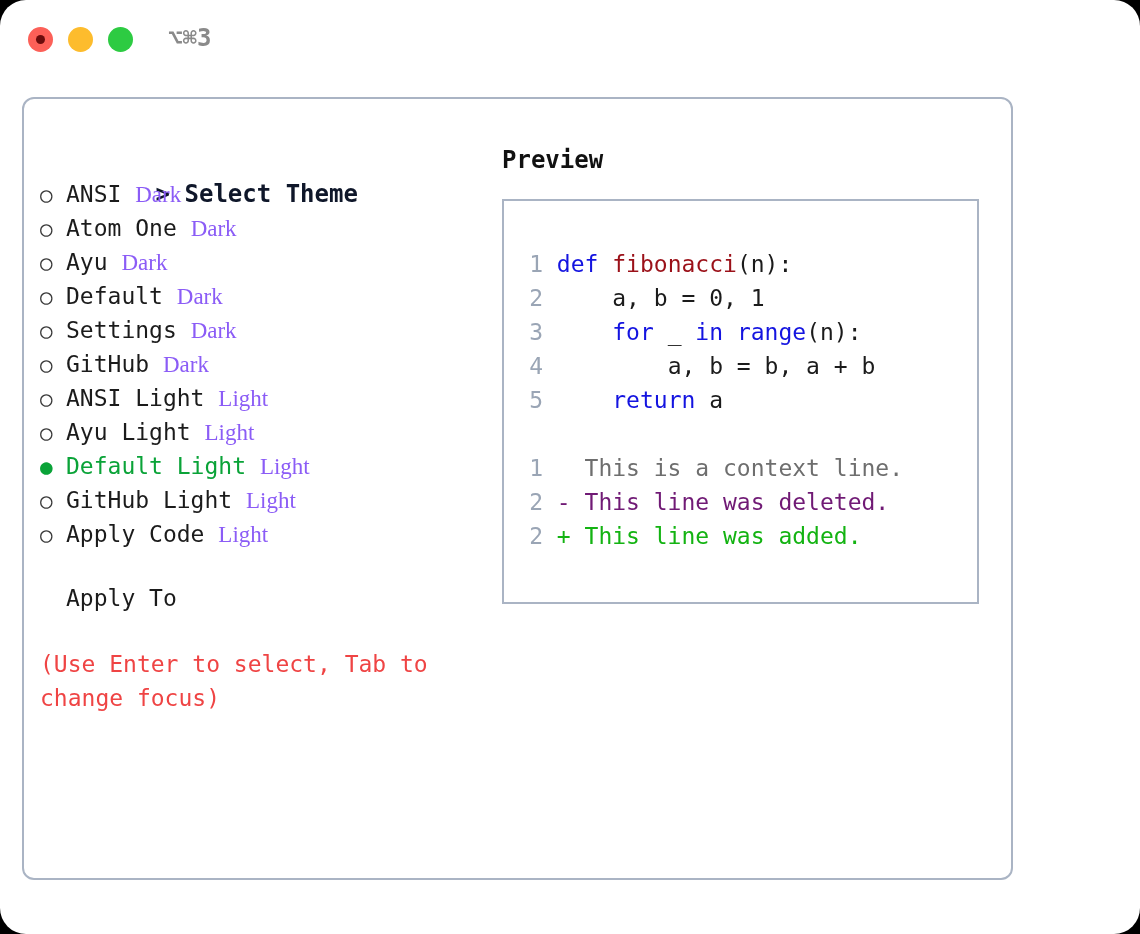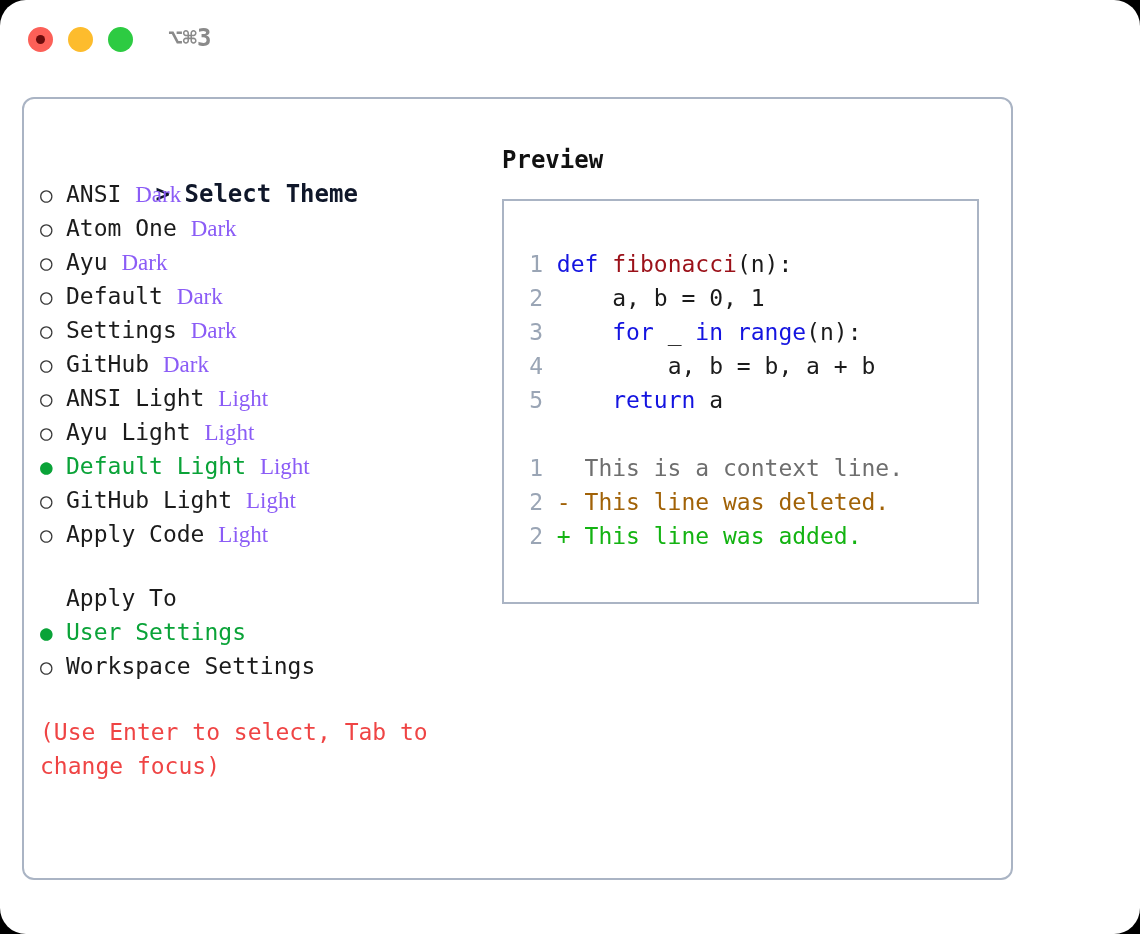"- This line was deleted." .del { color: #a16207 -> #701a75 }
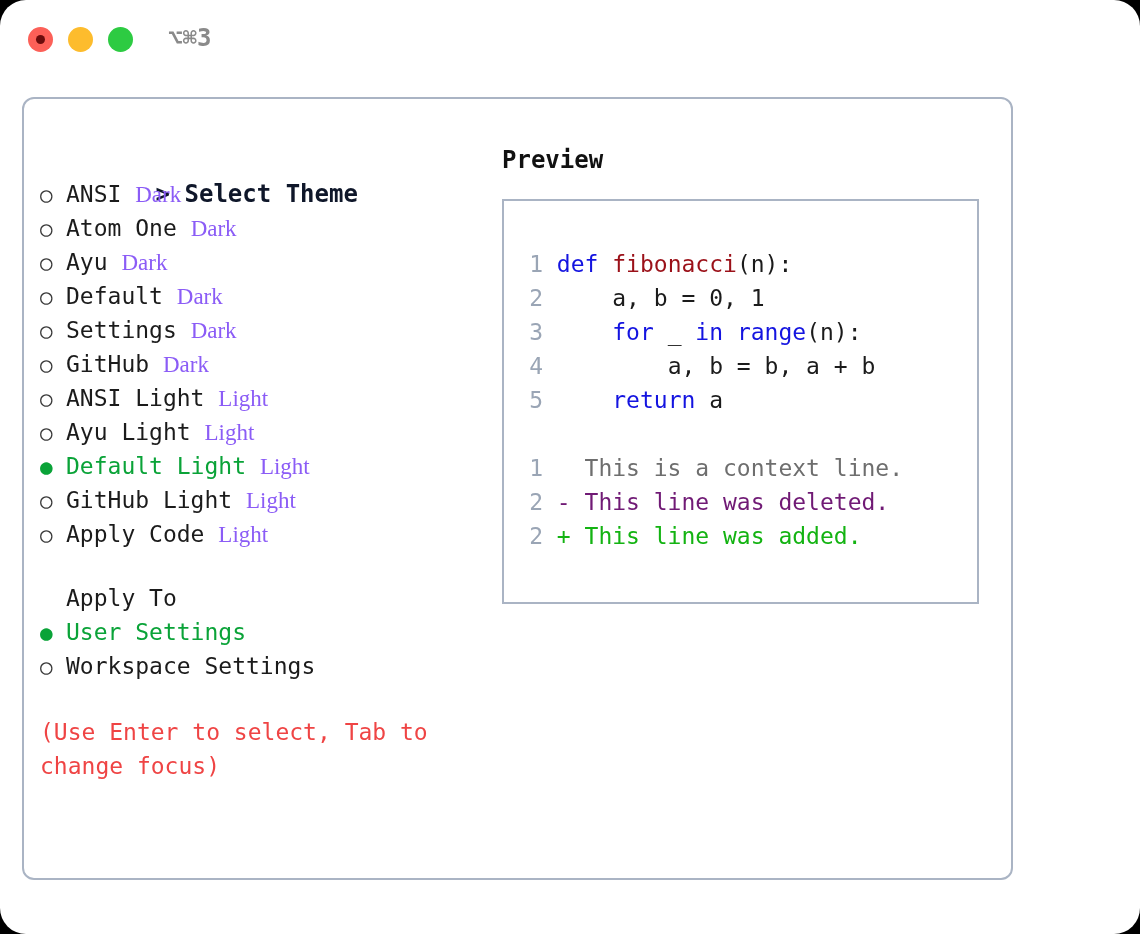"● User Settings" div { html: <div> <div><span>●</span><span>User Settings</span></div> <div><span>○</span><span>Workspace Settings</span></div> </div> -> none }
